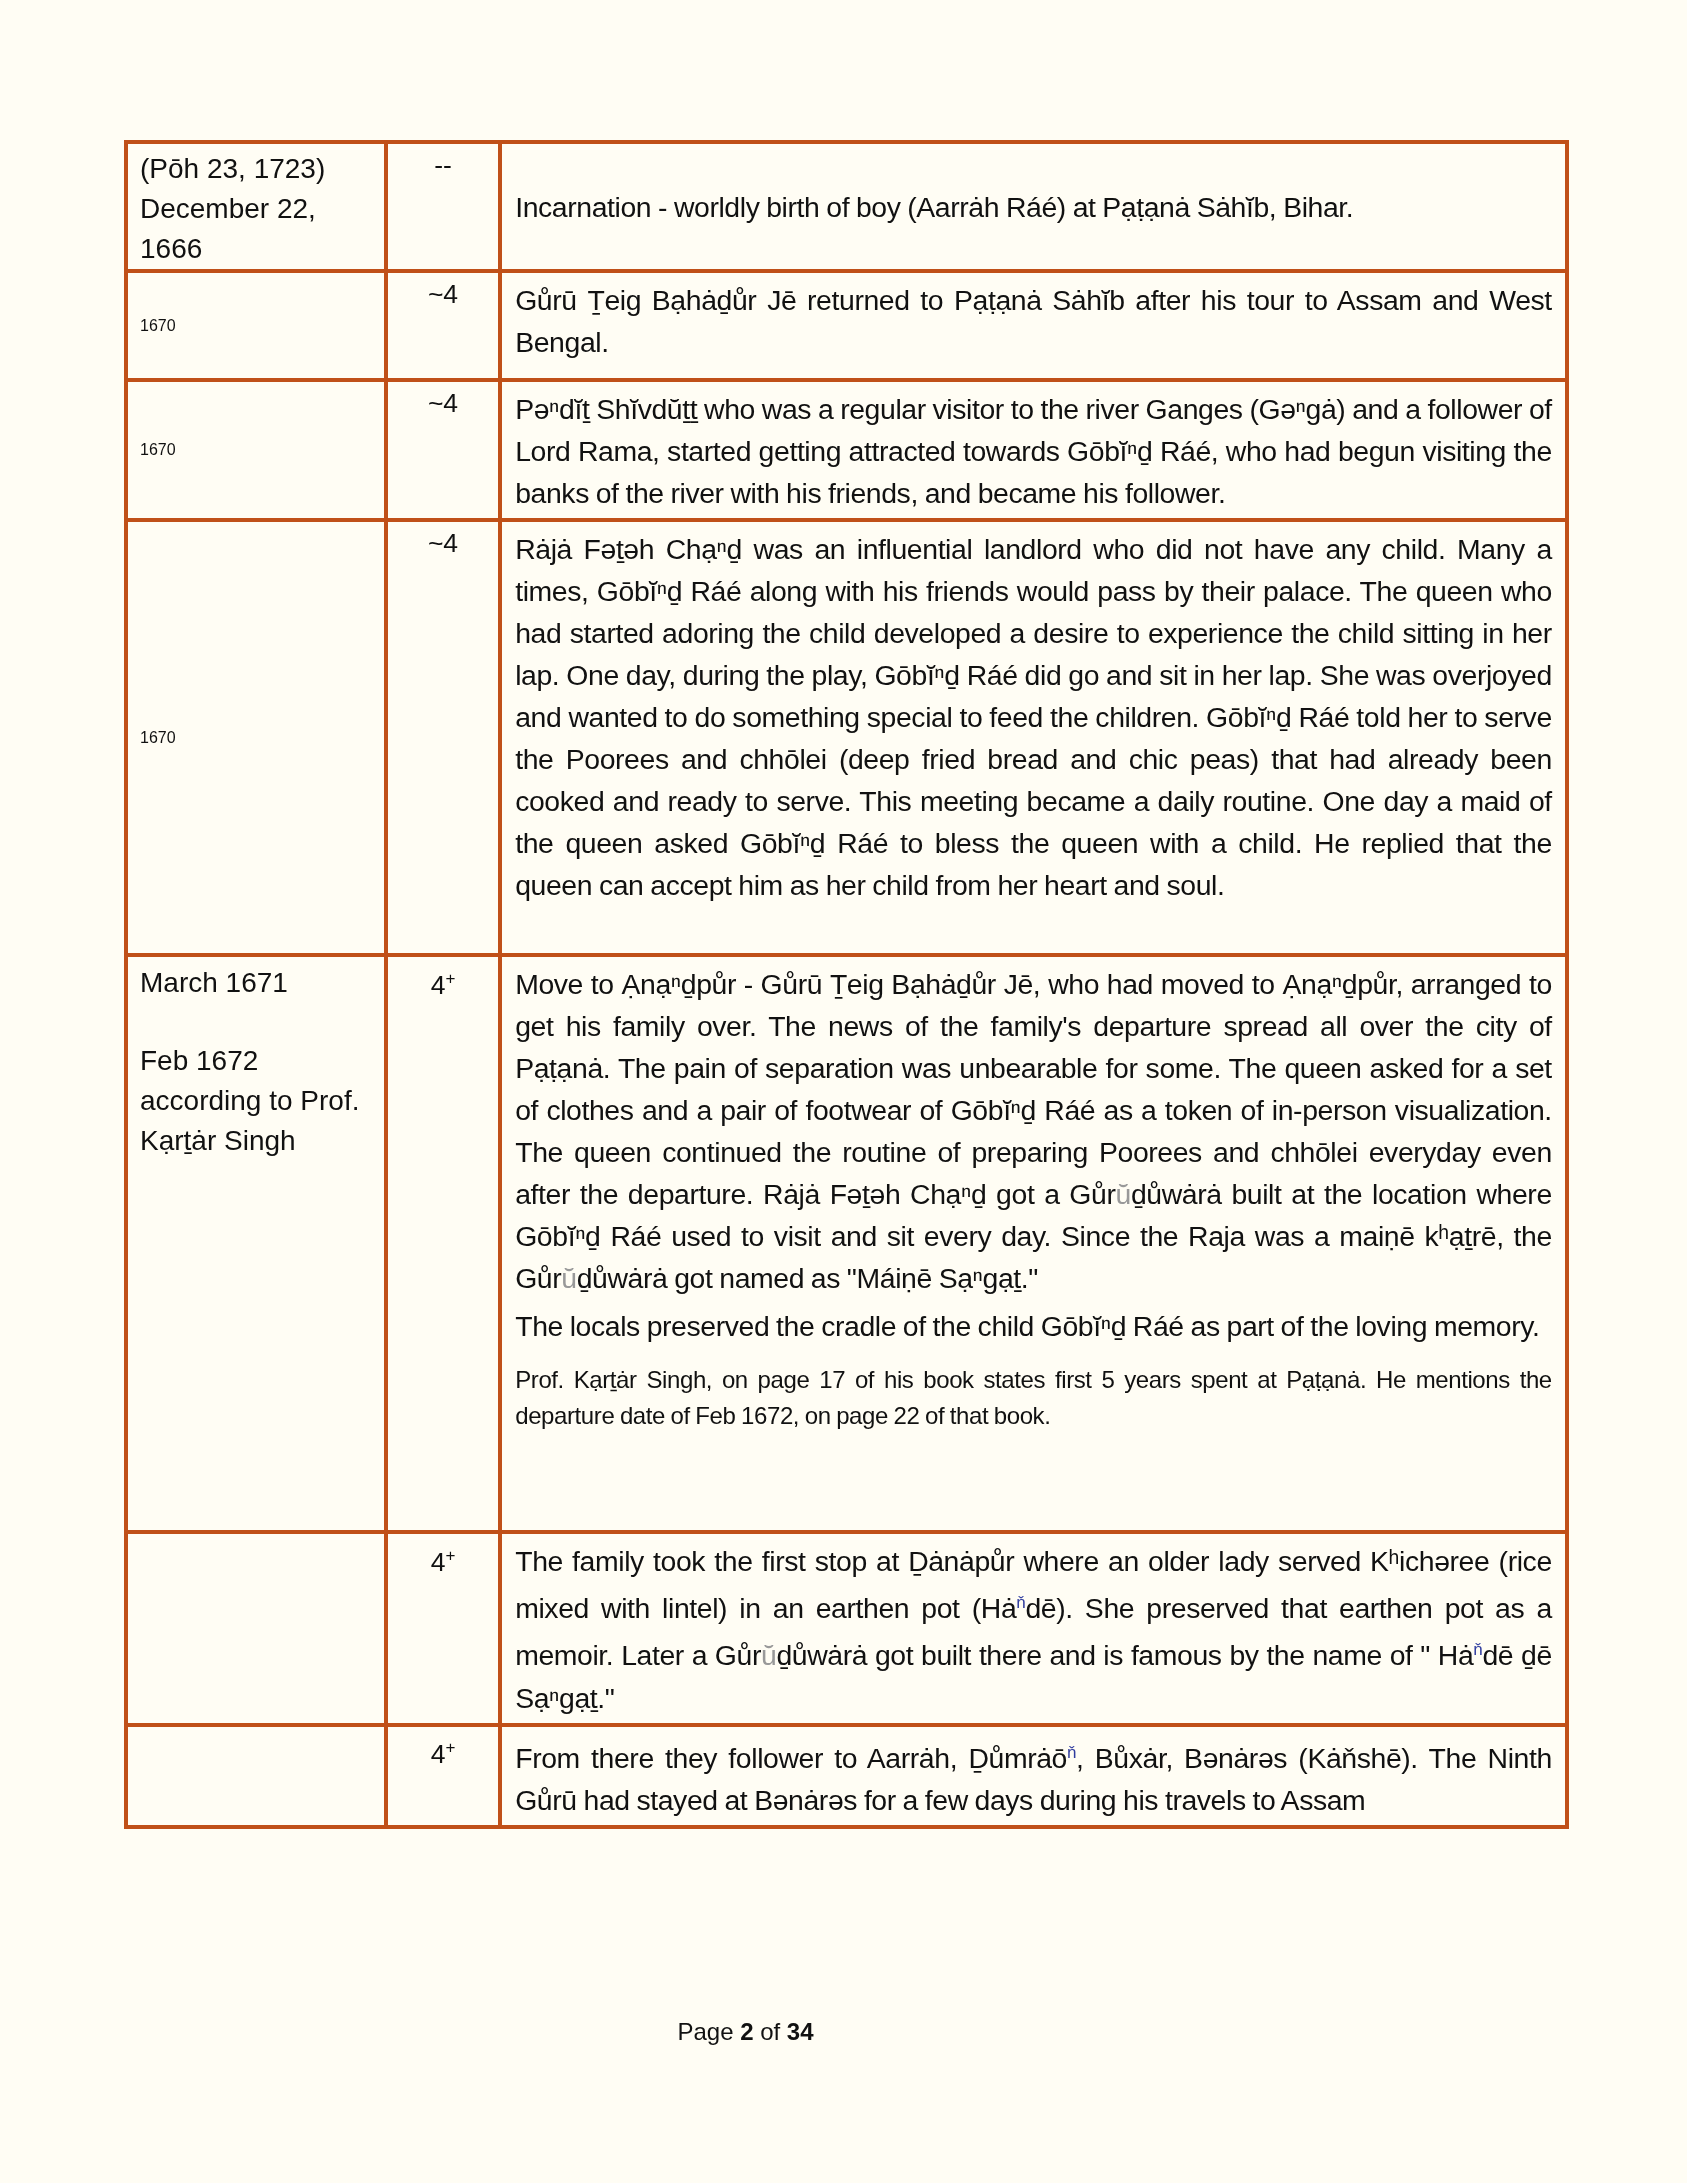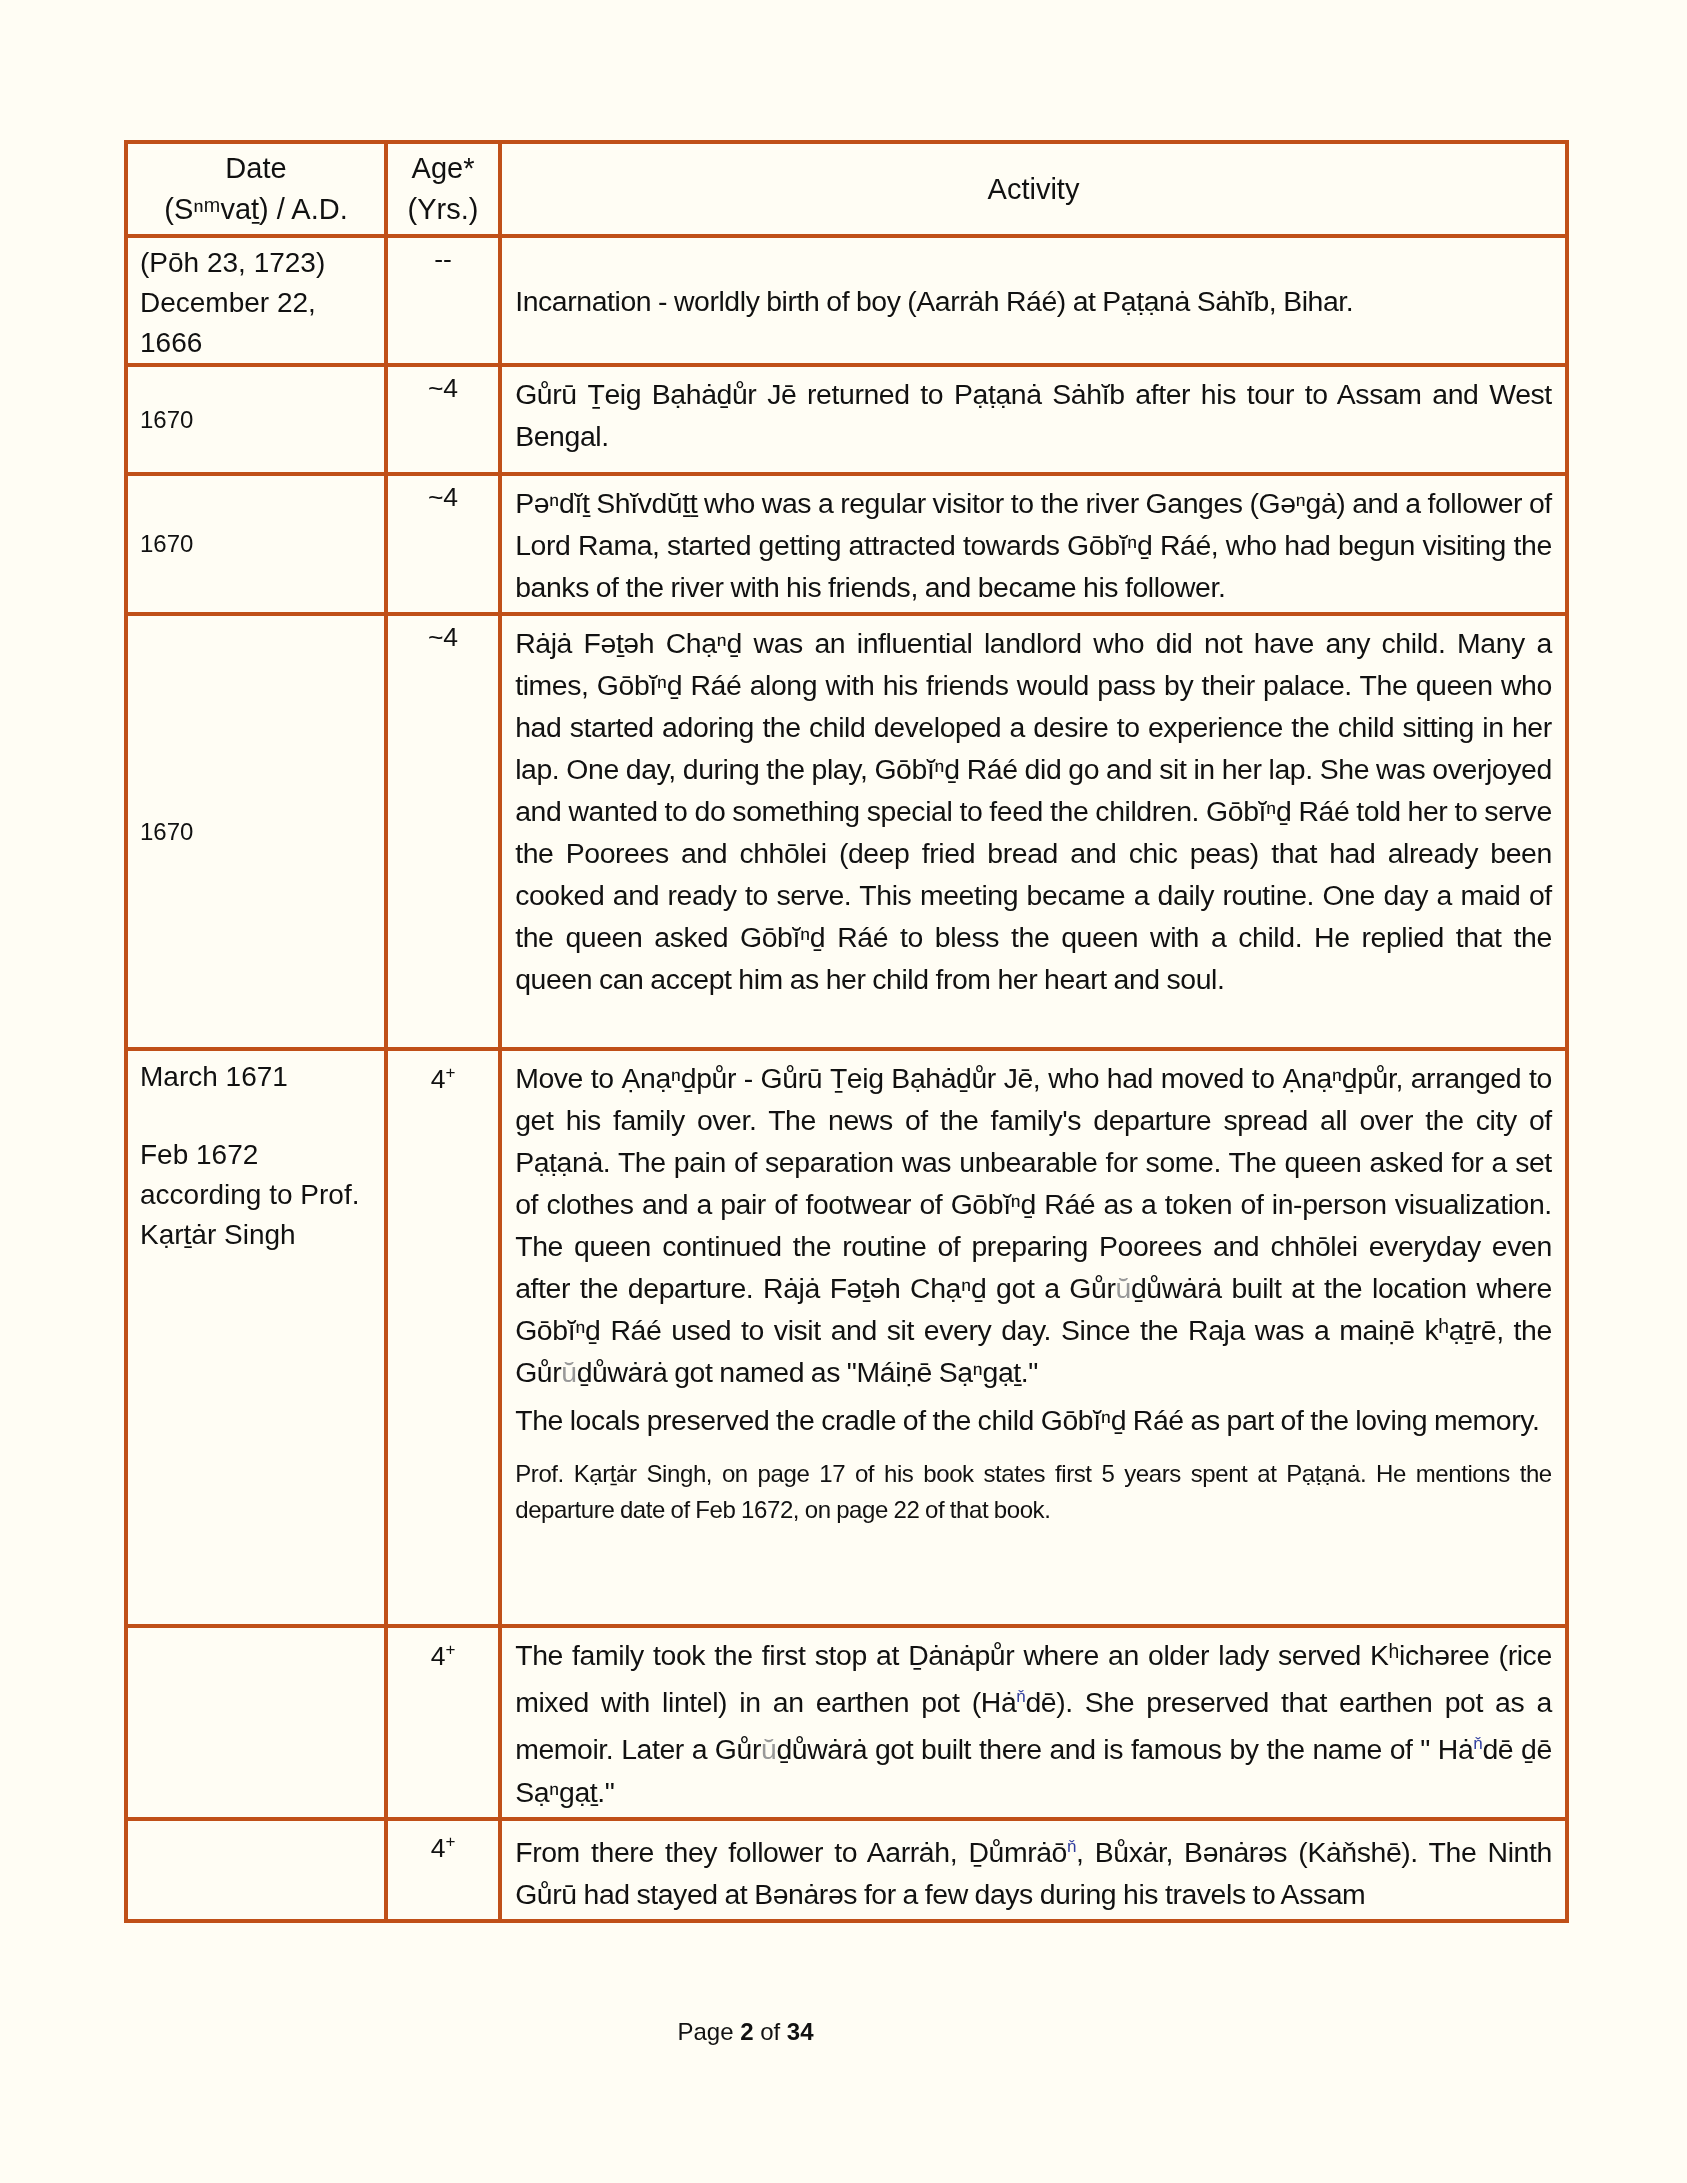"Date" tr { html: <tr> <td> <div>Date</div> <div>(Sⁿᵐvaṯ) / A.D.</div> </td> <td> <div>Age*</div> <div>(Yrs.)</div> </td> <td>Activity</td> </tr> -> none }
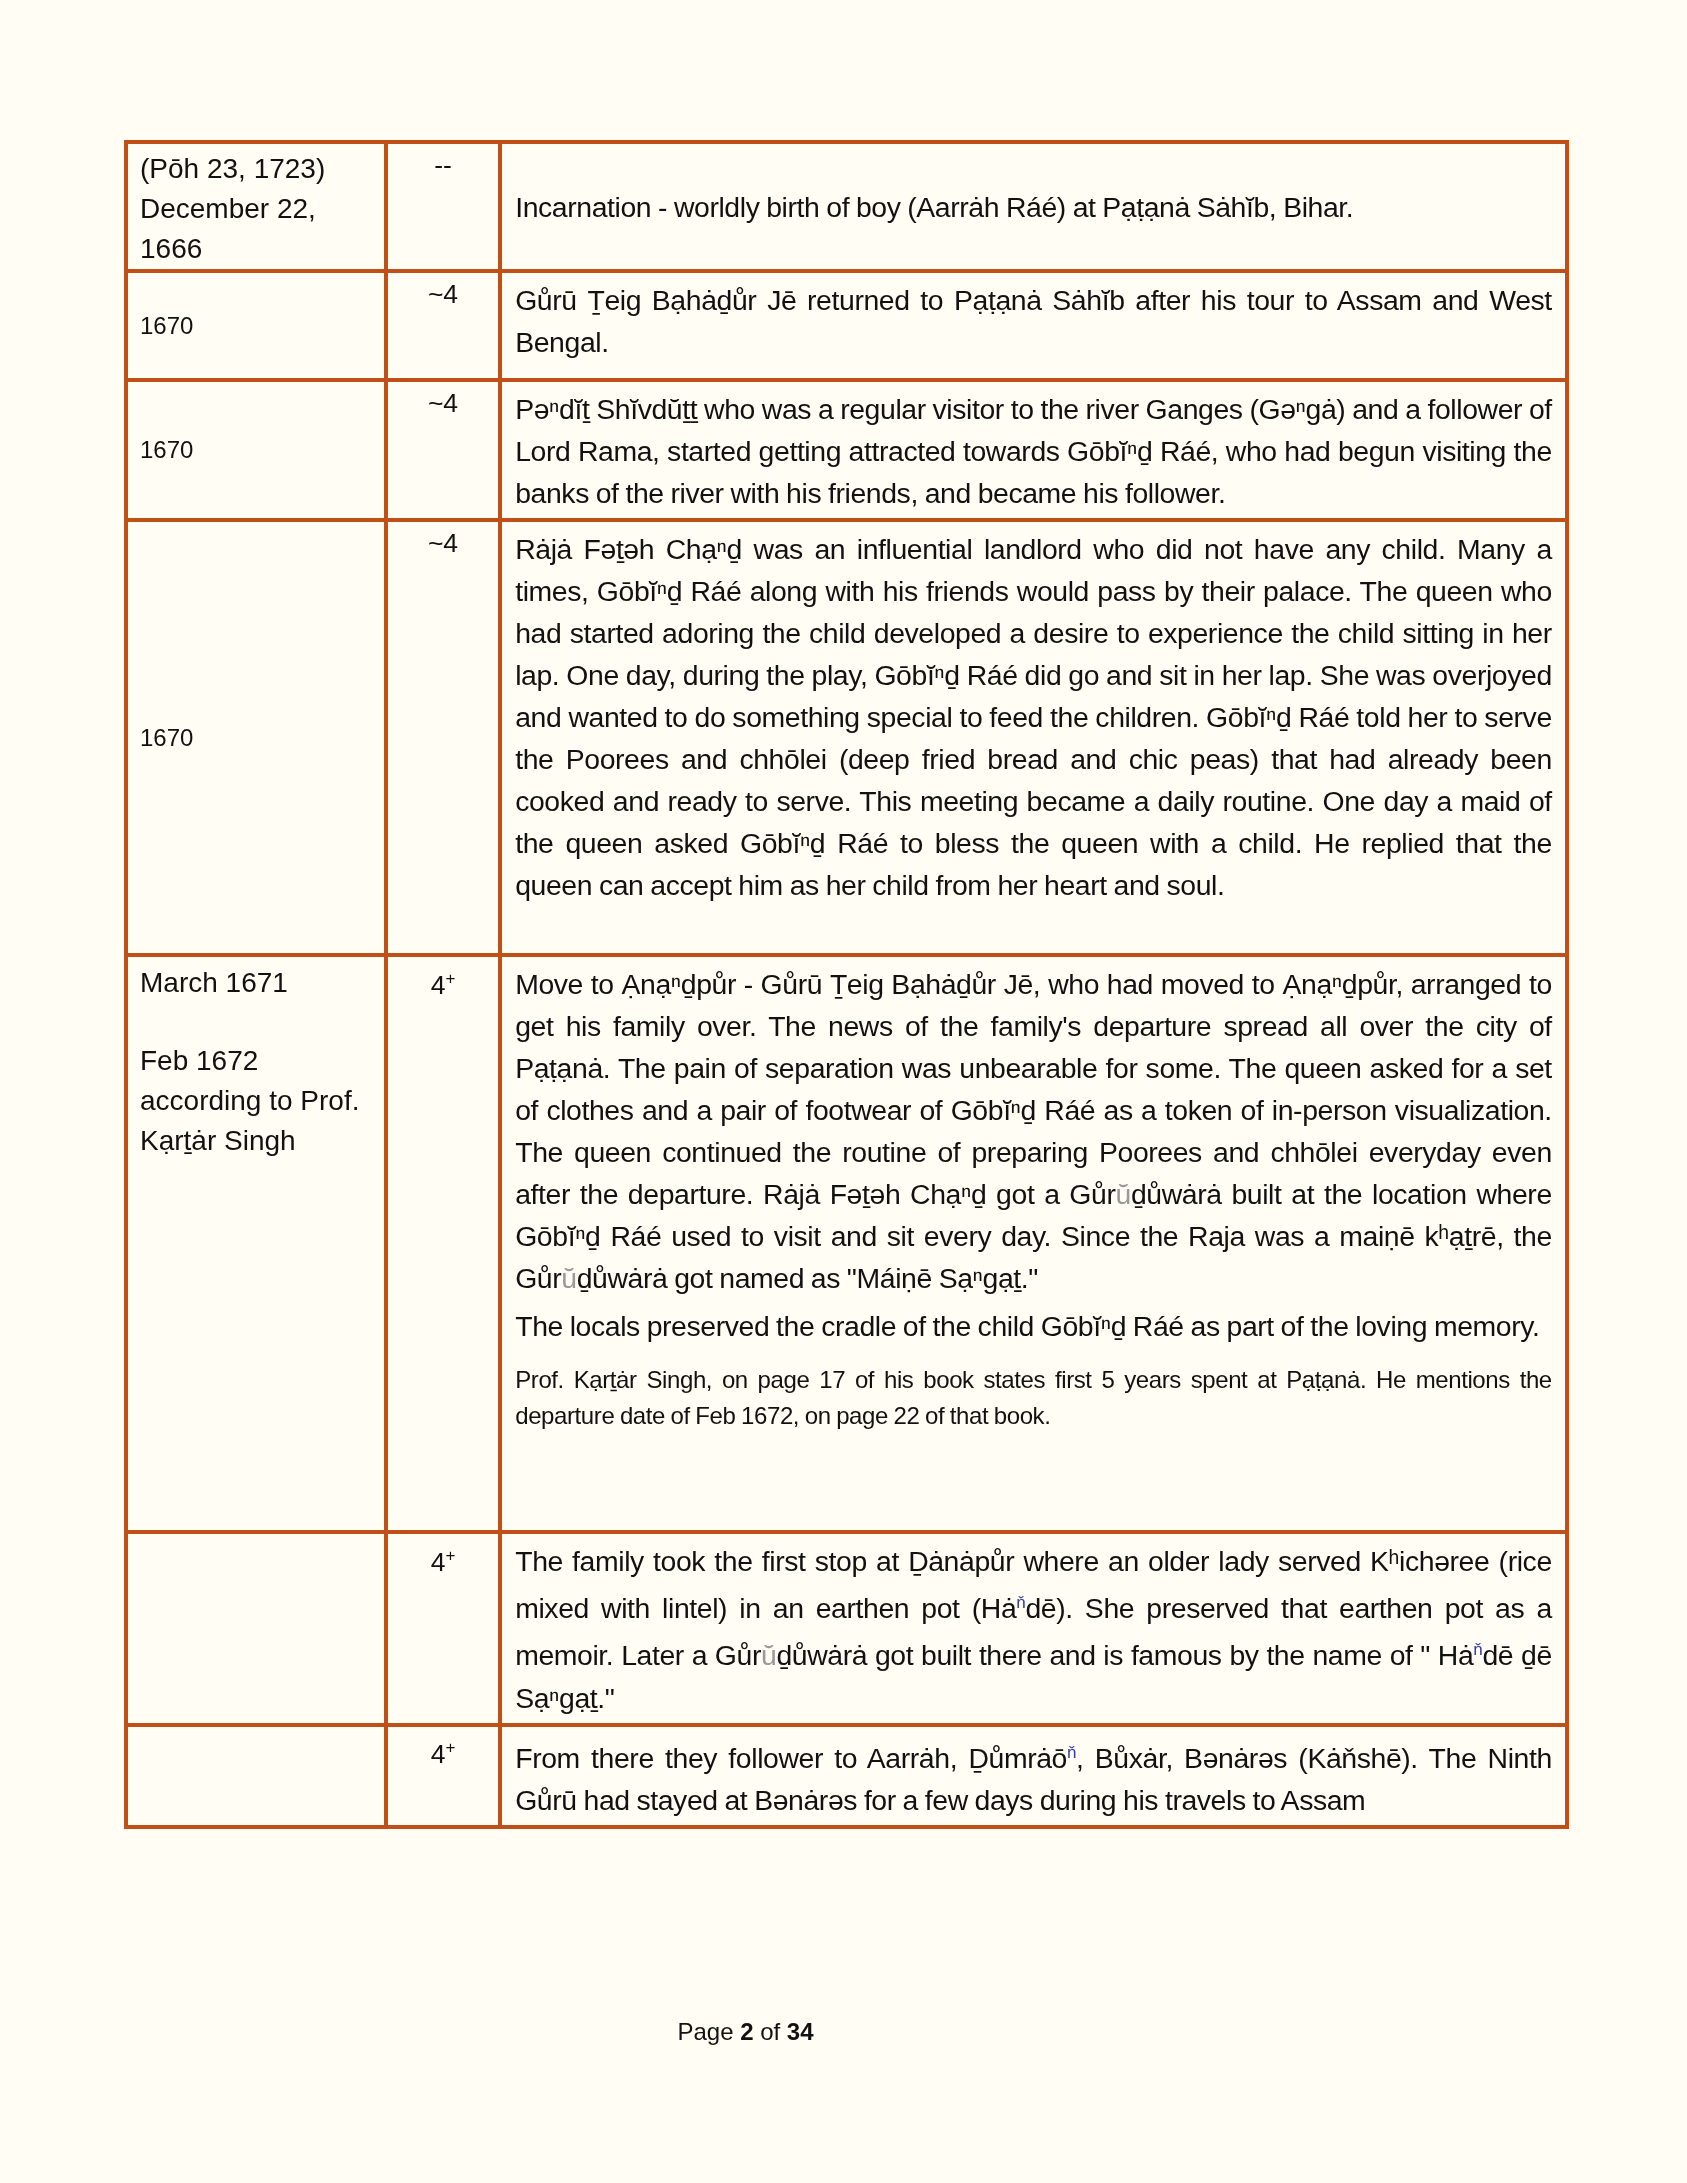"1670" .date.small { font-size: 24px -> 16px }
